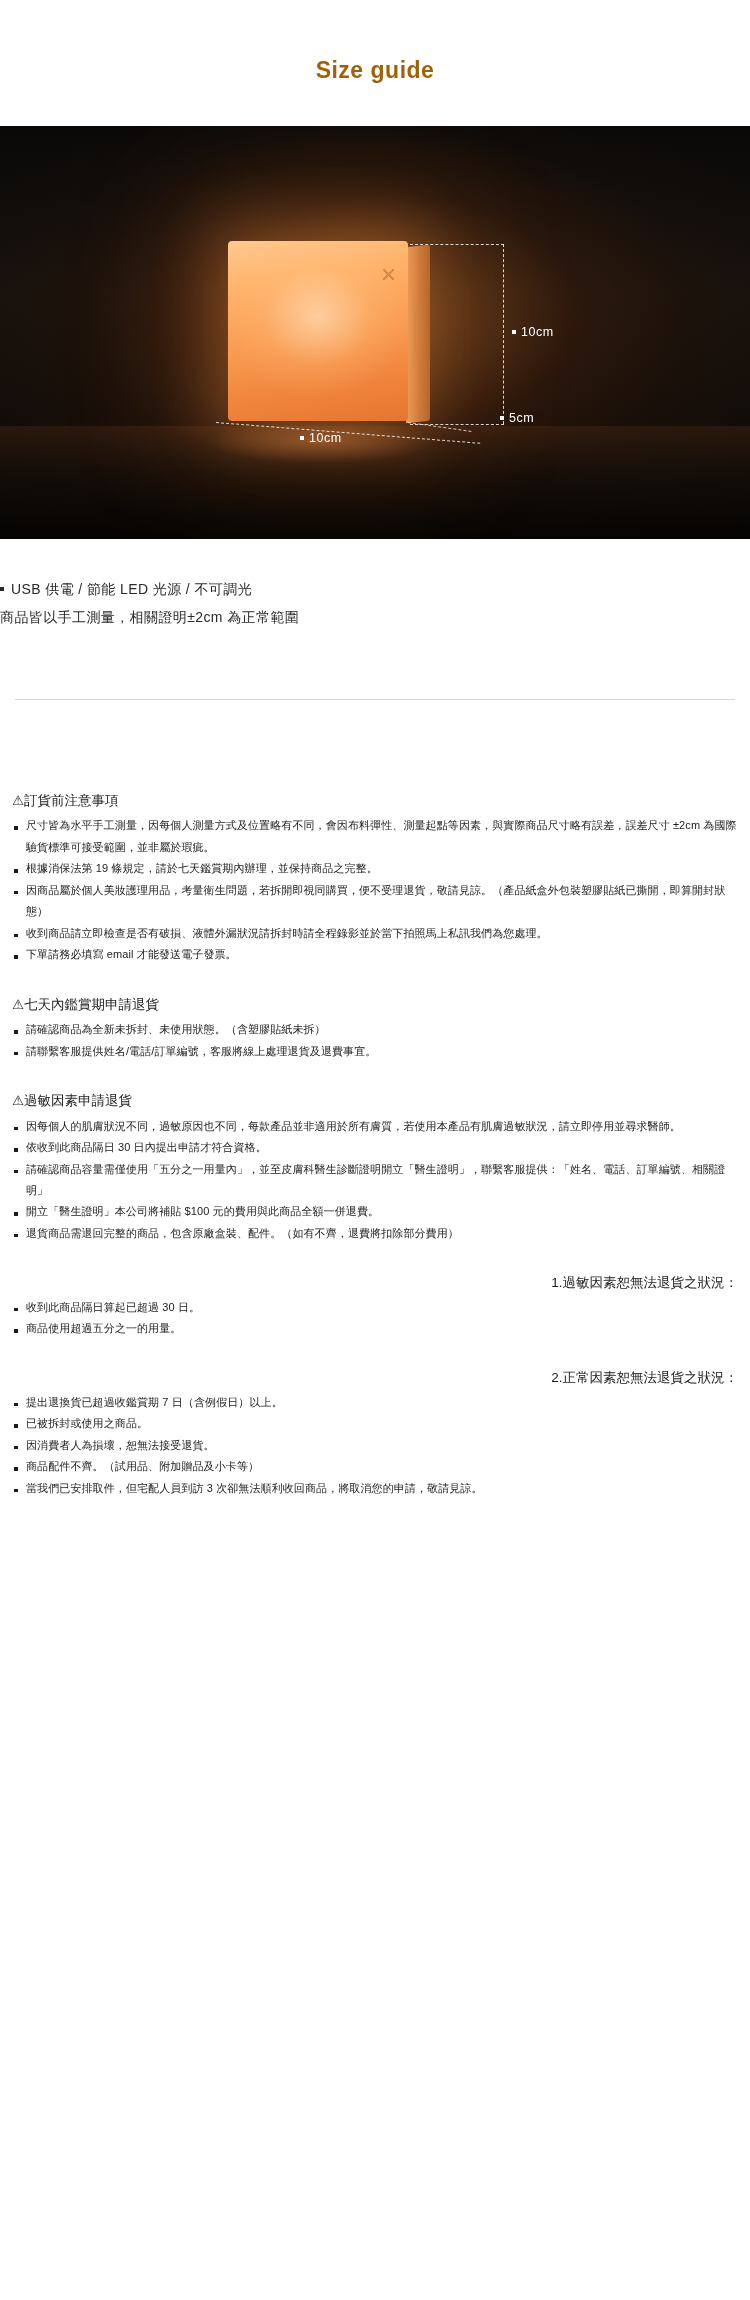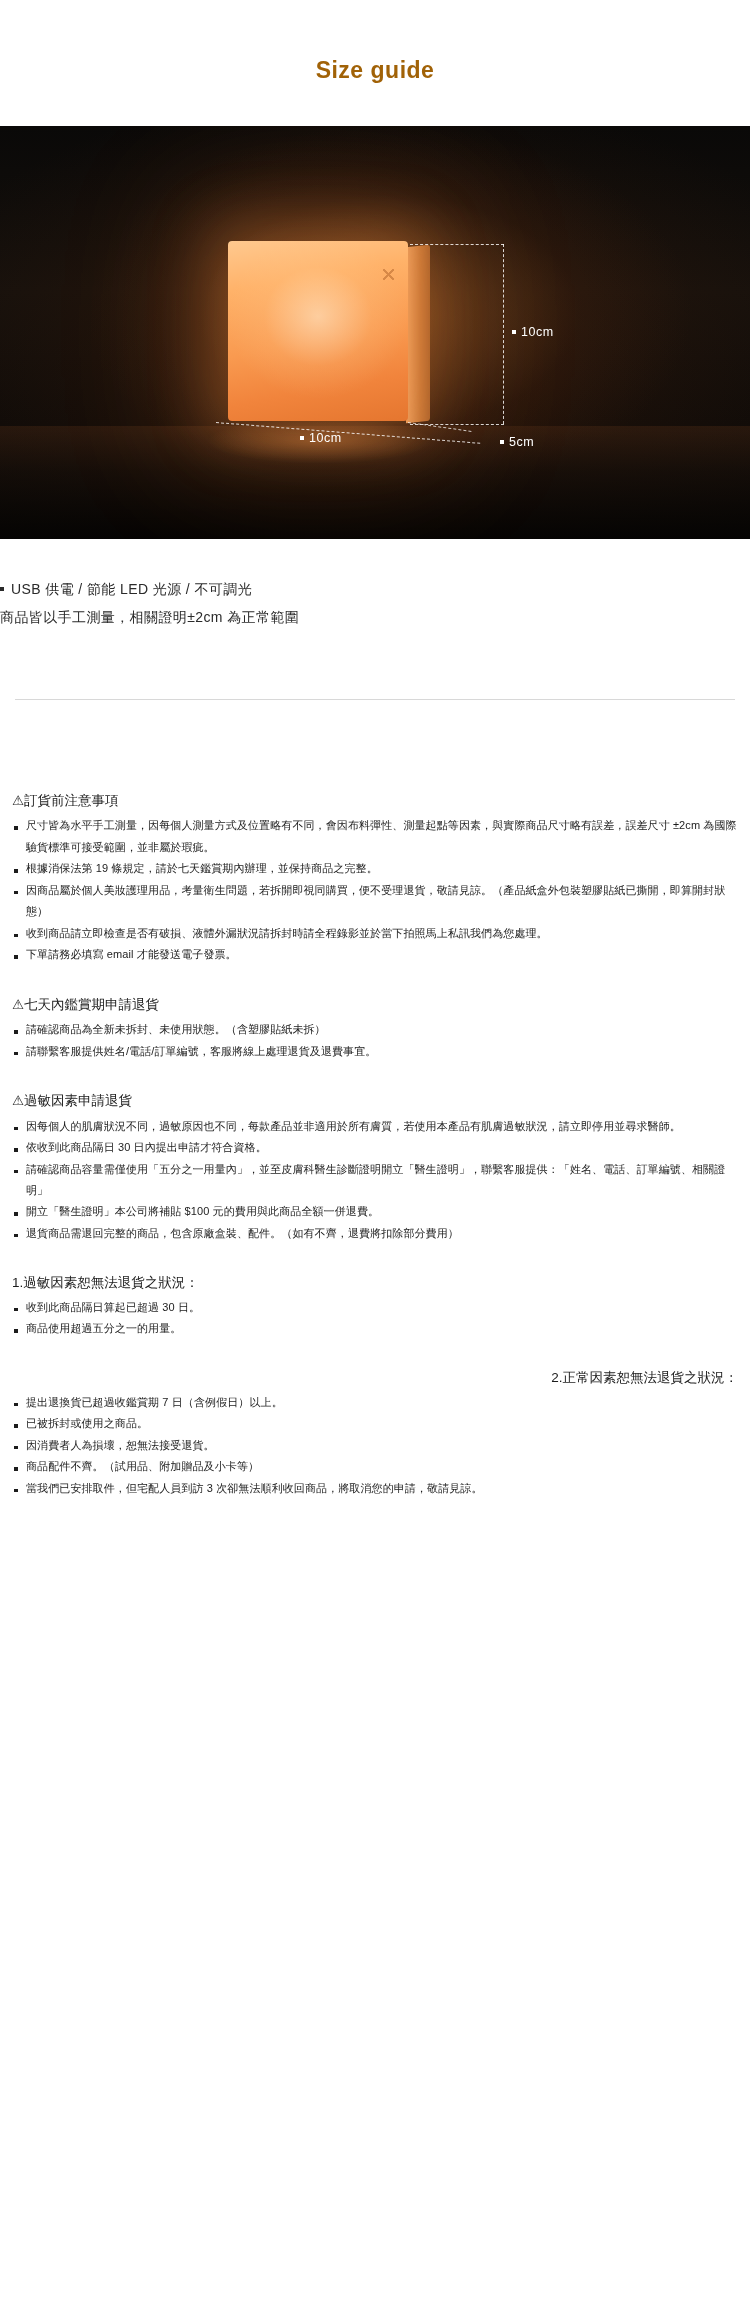"5cm" .dim-d { top: 309px -> 285px }
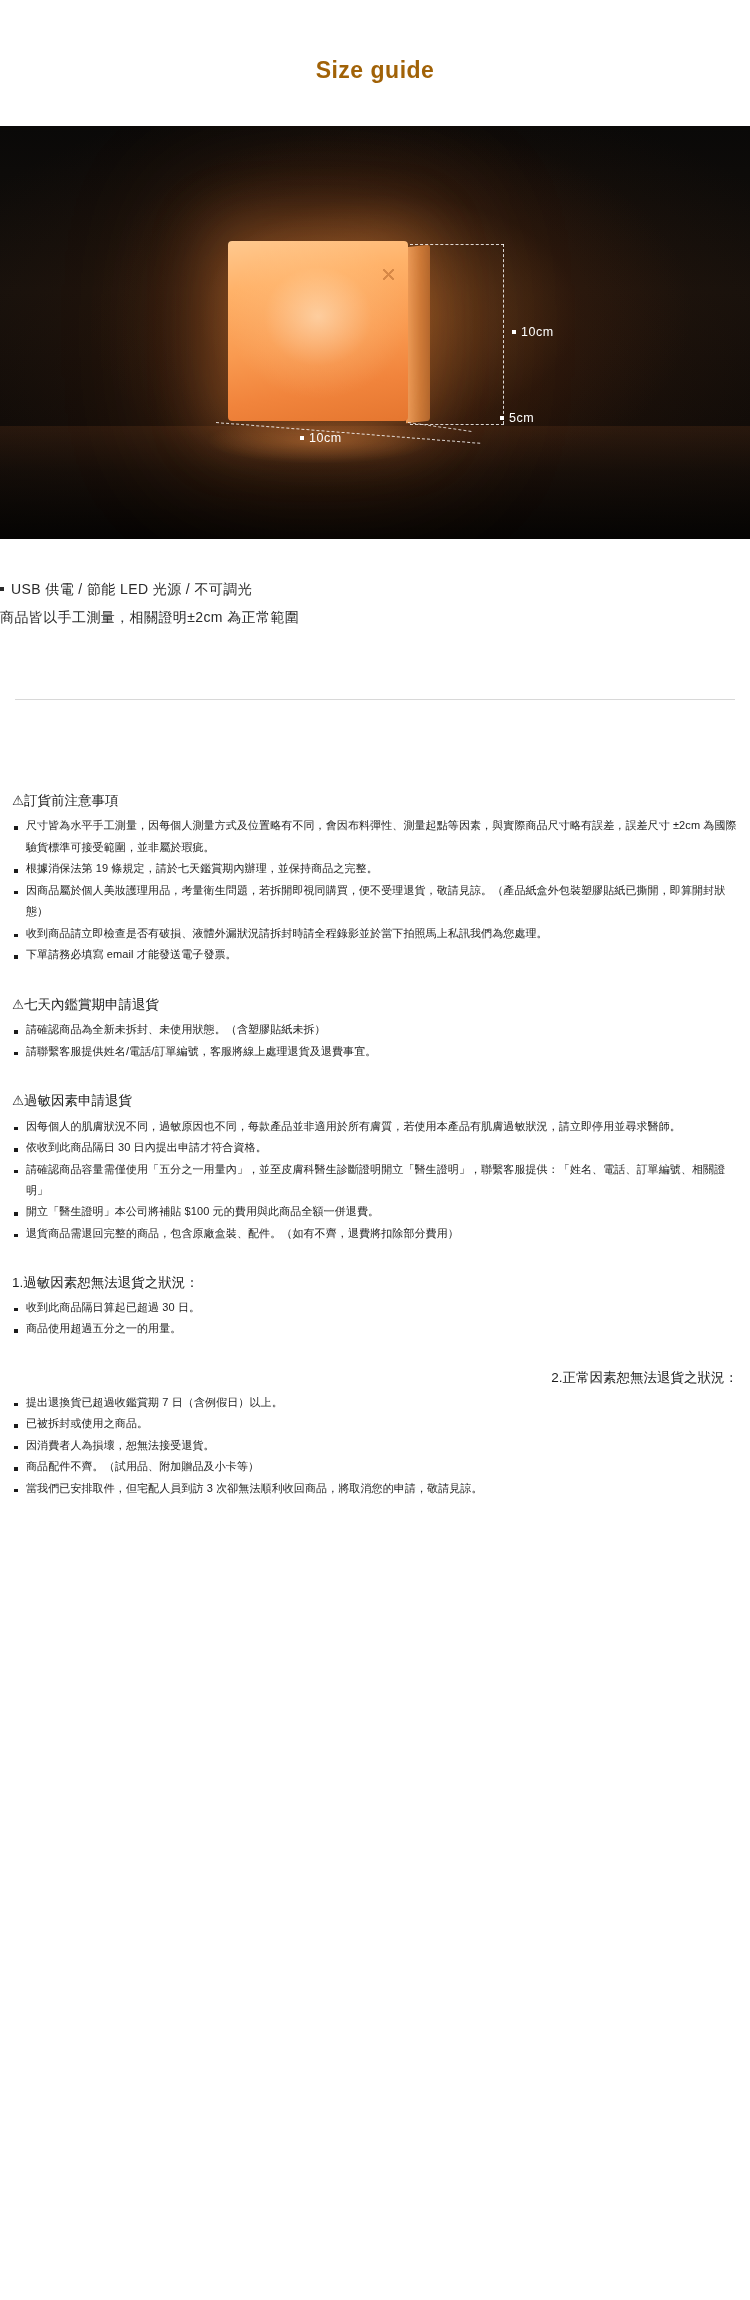"1.過敏因素恕無法退貨之狀況：" .plain-line { text-align: none -> right }
